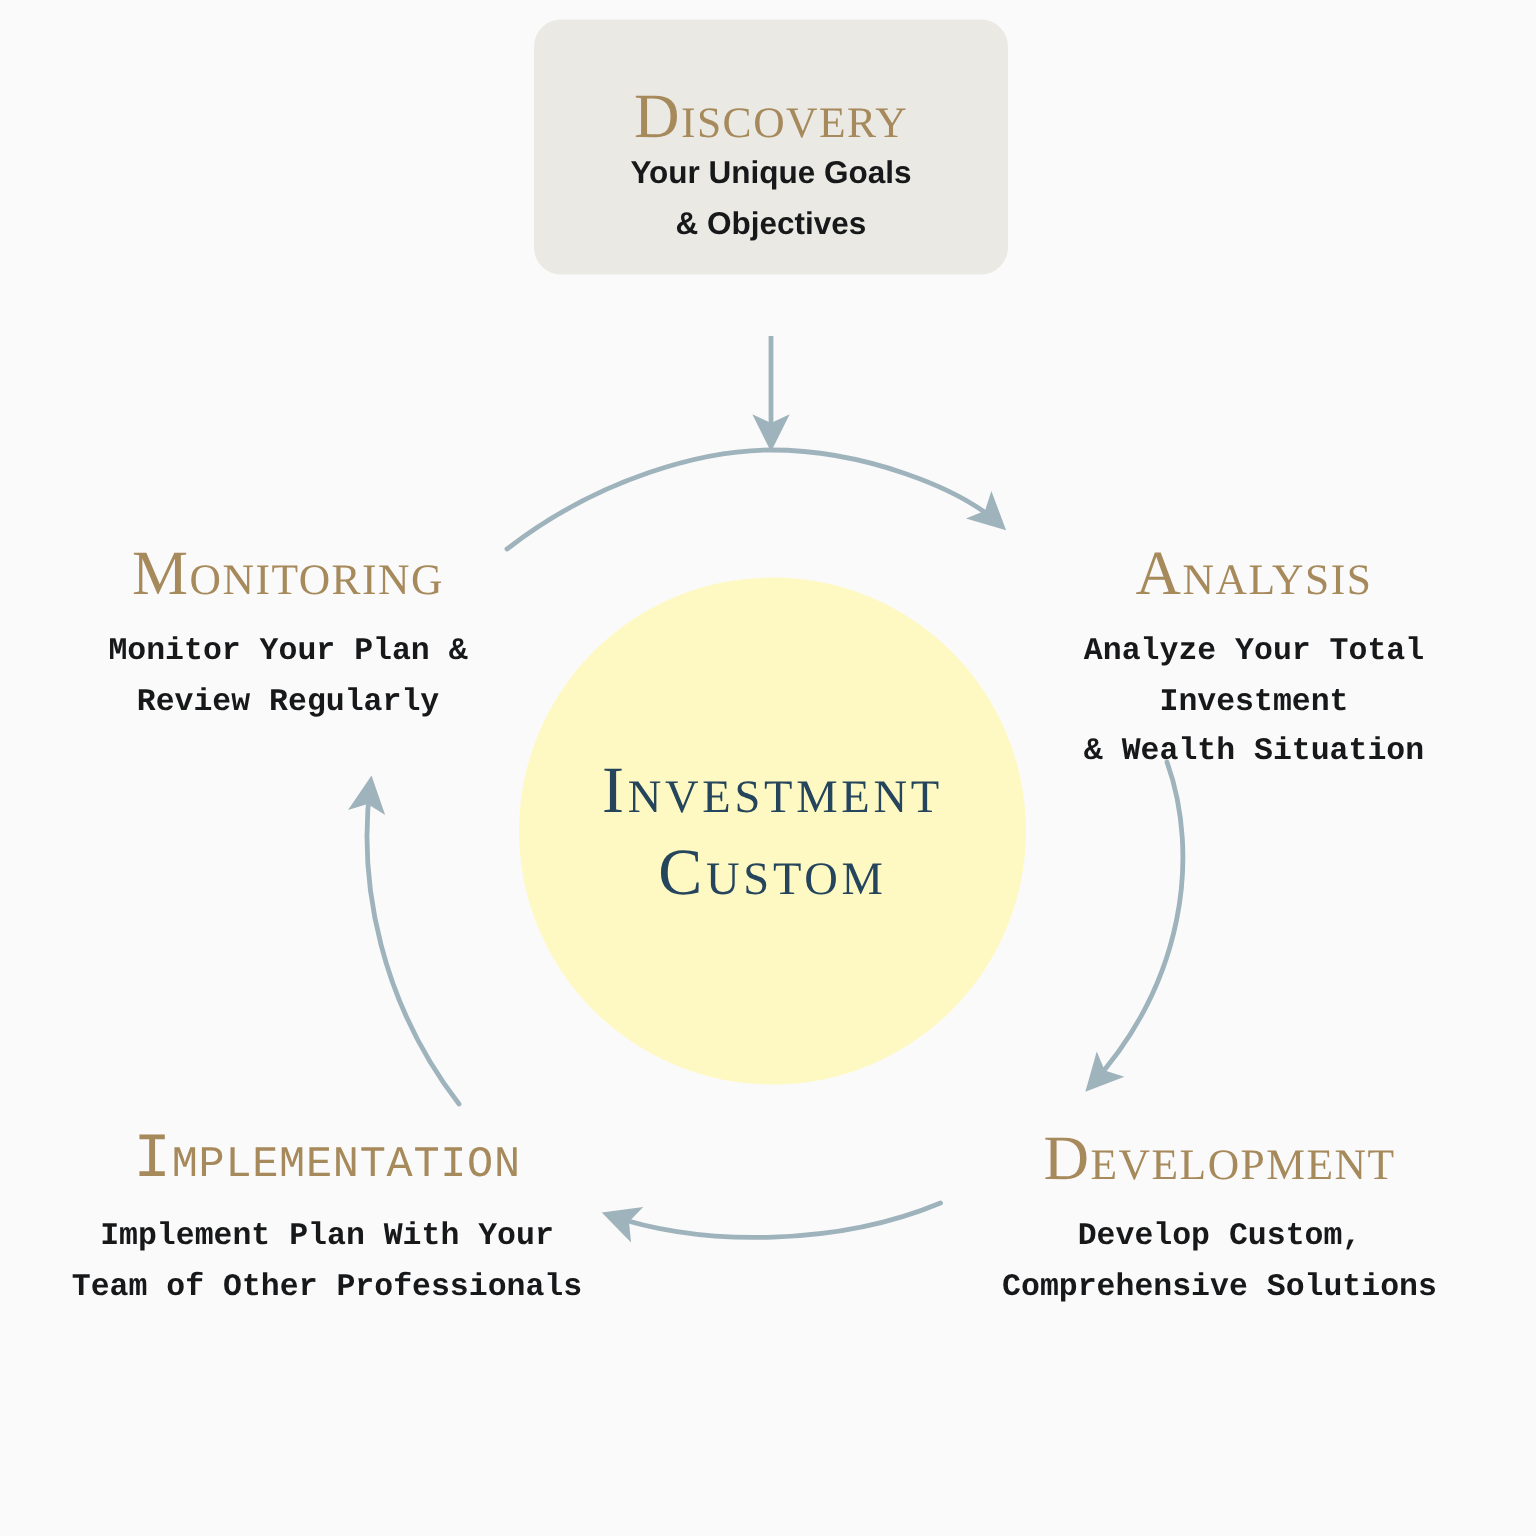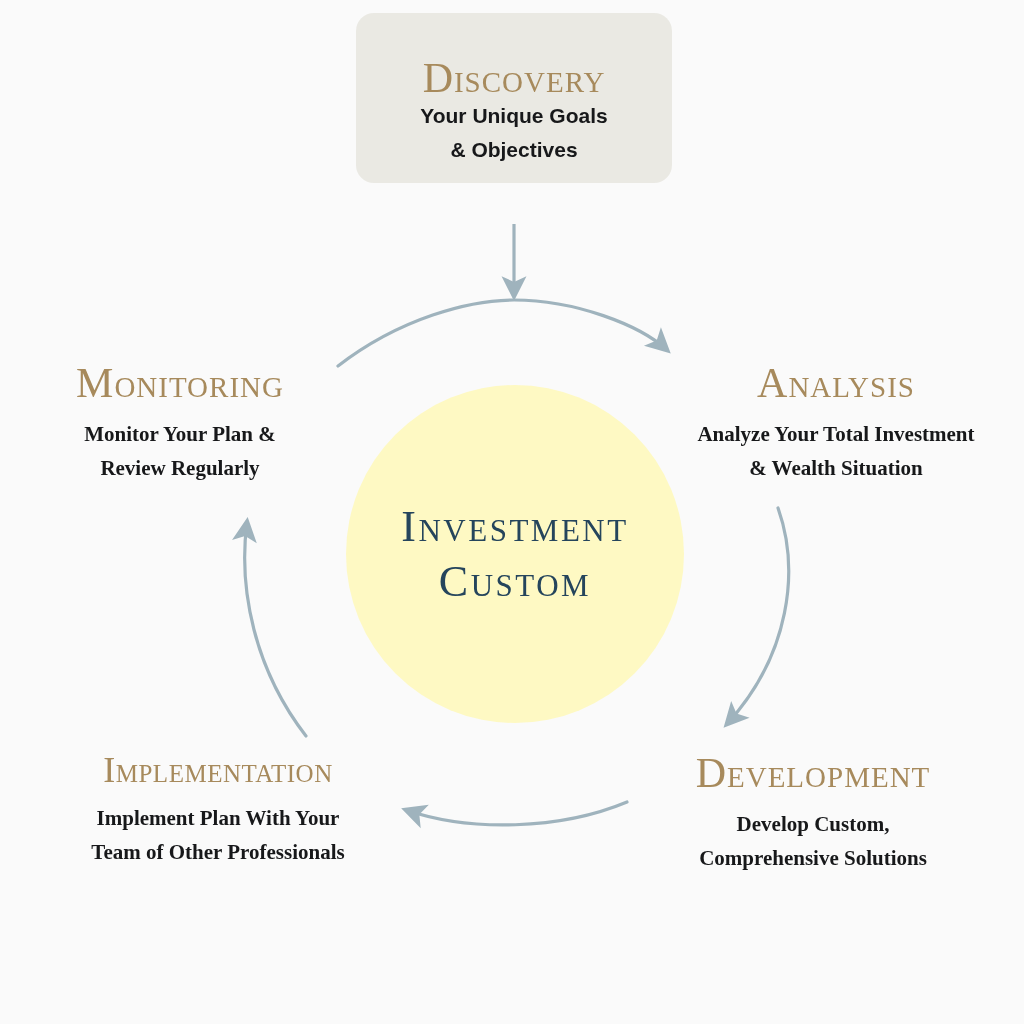"Monitoring" #stage-monitoring { left: 8px -> 20px }
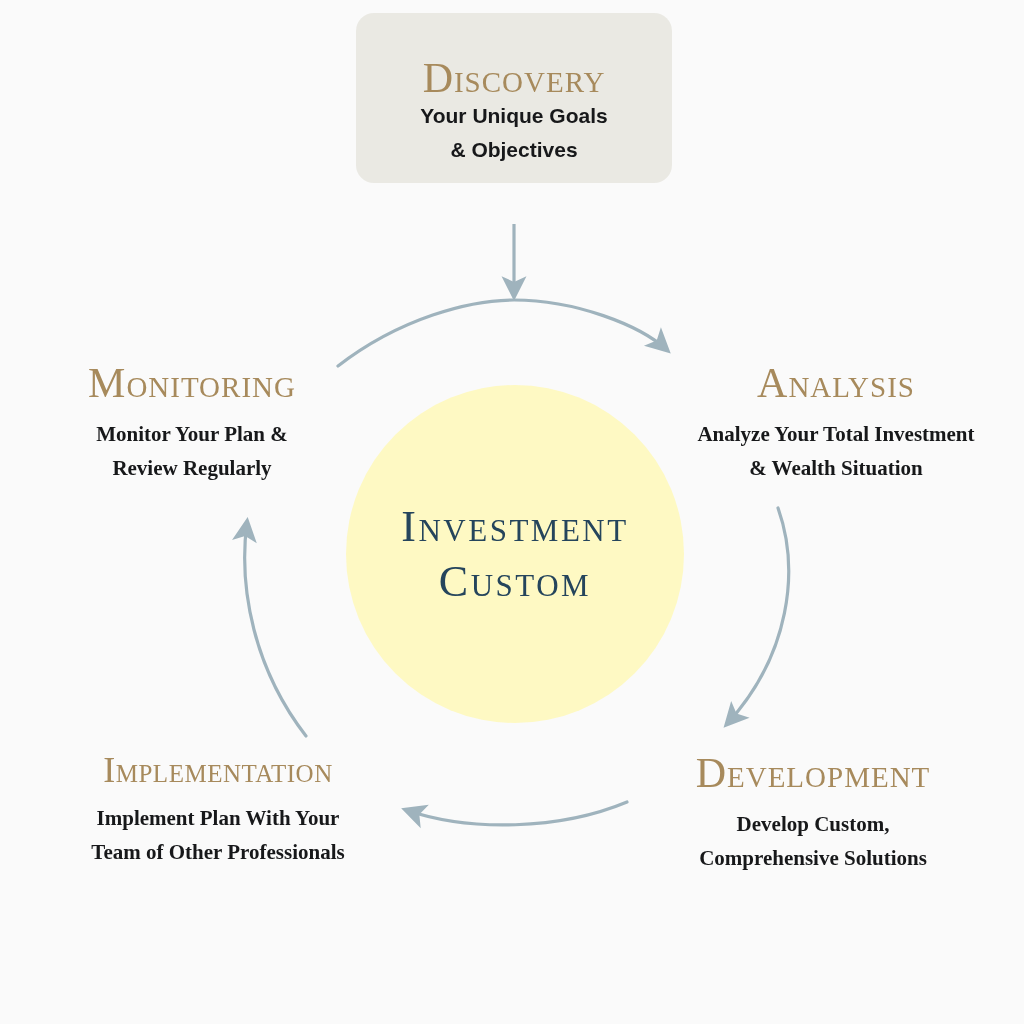"Monitor Your Plan &" .stage-body { font-family: Liberation Serif, serif -> Liberation Mono, monospace }
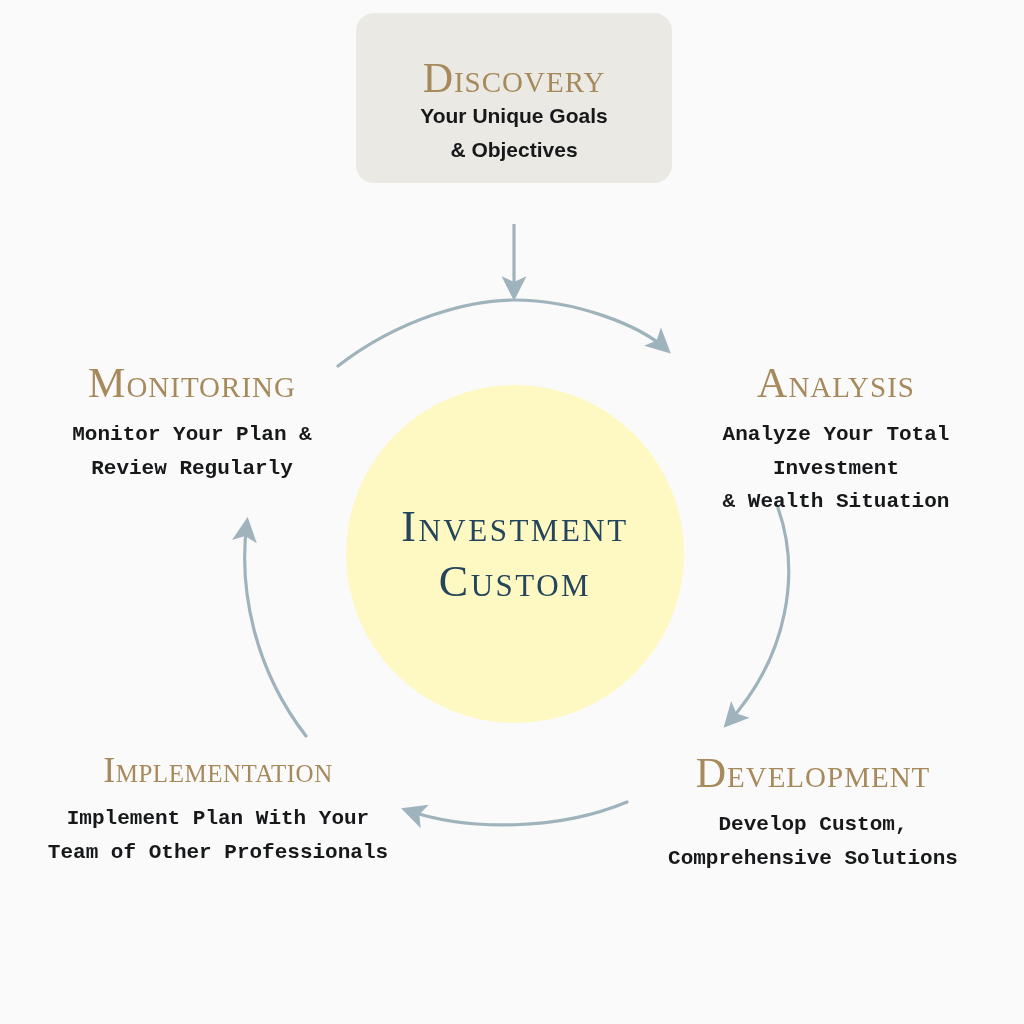"Implementation" .stage-title.tall { font-family: none -> Liberation Mono, monospace; font-size: 36px -> 42px }
